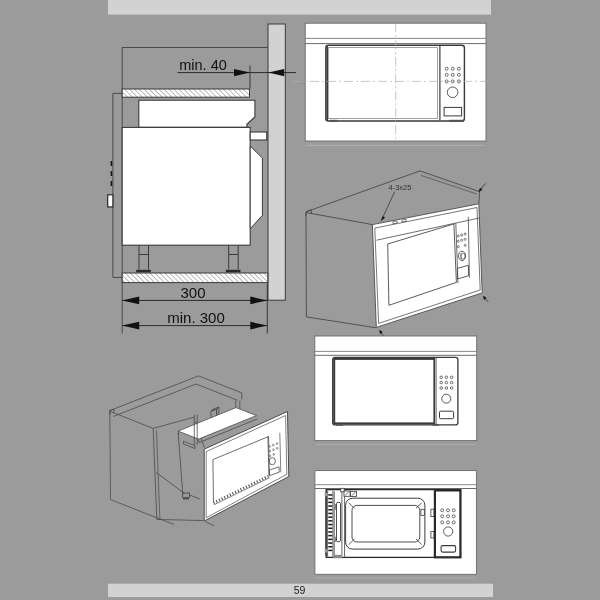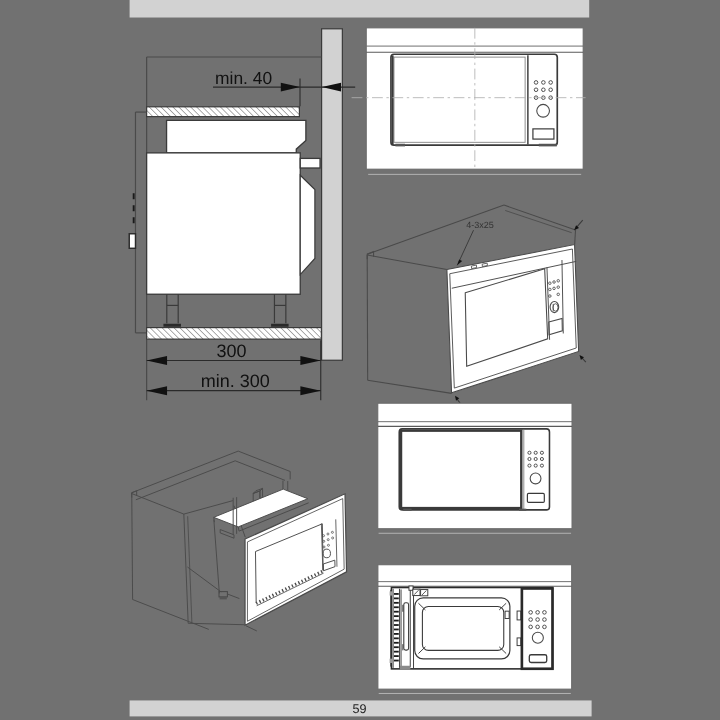"min. 40" #page { background: #8b5cf6 -> #22c55e }
